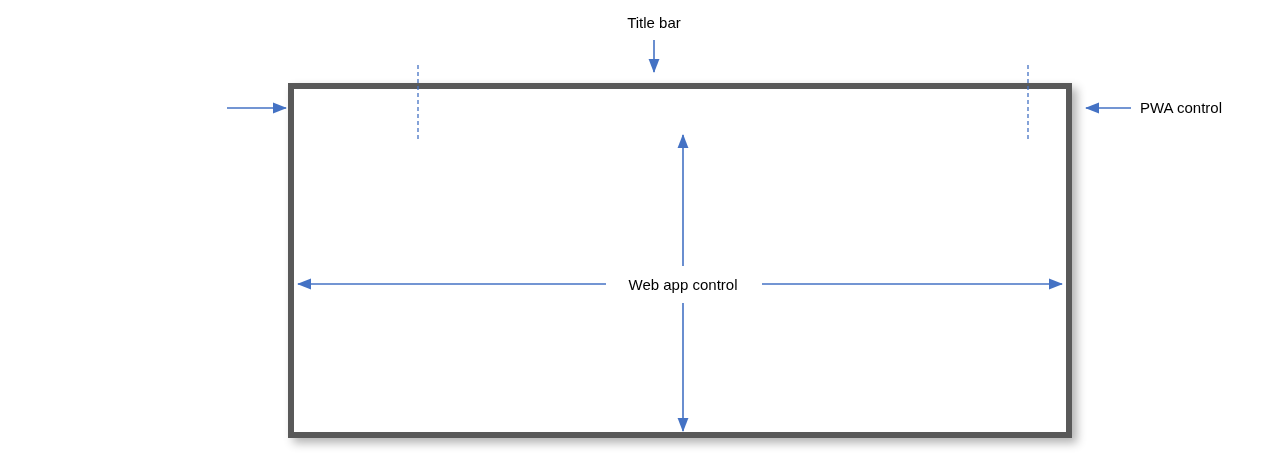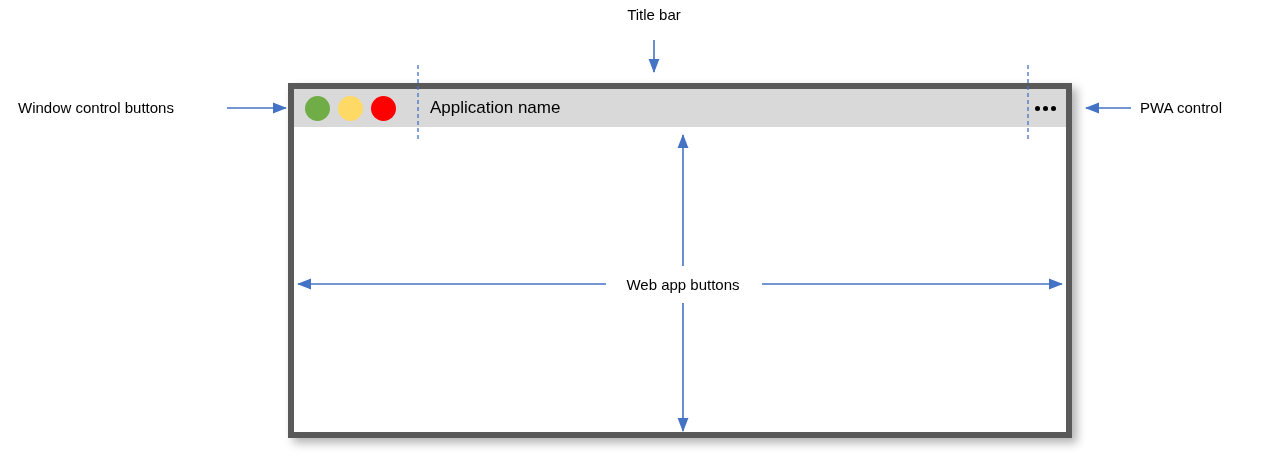"Title bar" #label-titlebar { top: 5px -> 13px }
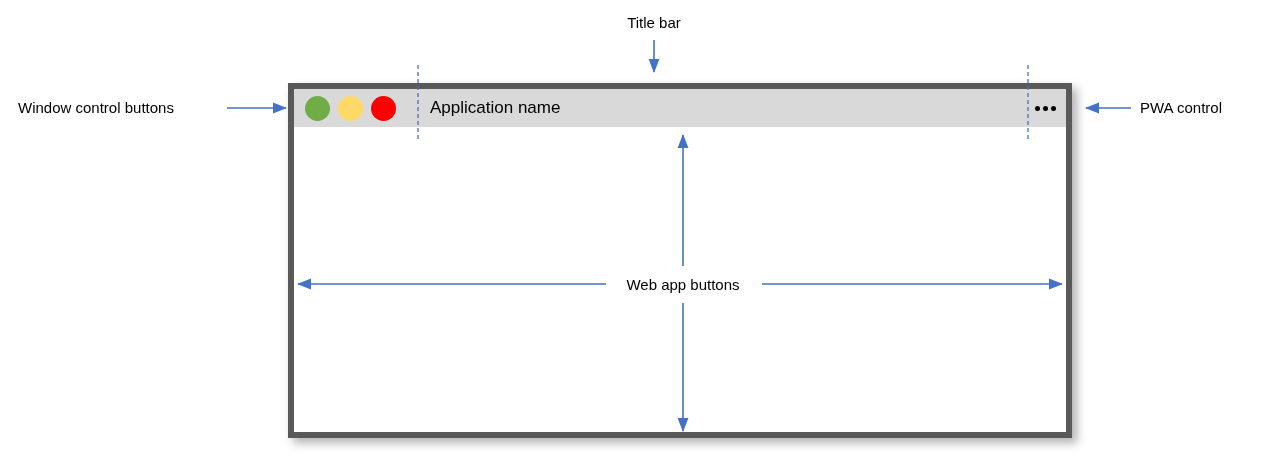"Window control buttons" div.label { html: <div>Window control buttons</div> -> none }
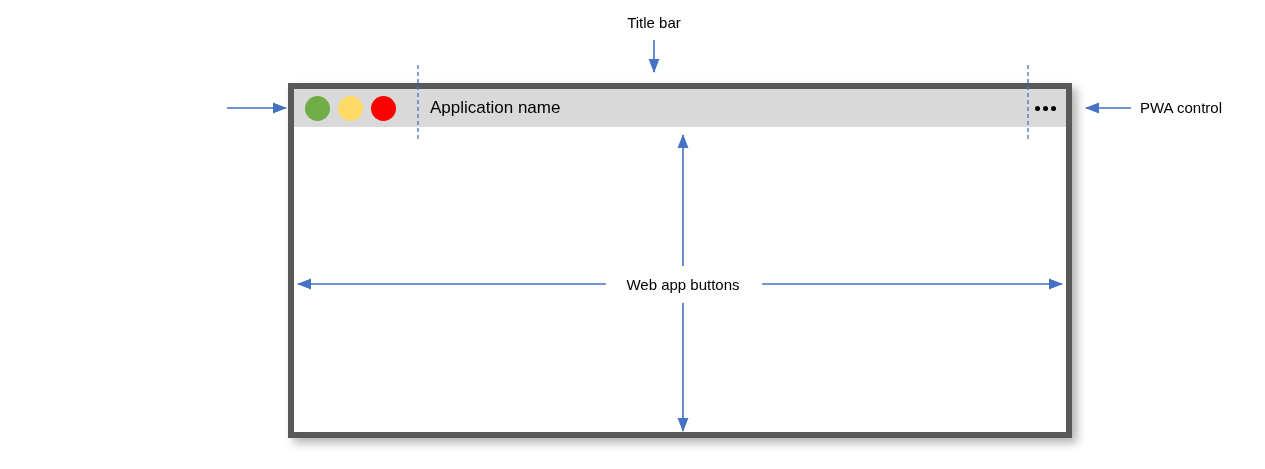"Application name" div.titlebar { html: <div> <span></span> <span></span> <span></span> <span>Application name</span> <span> <i></i> <i></i> <i></i> </span> </div> -> none }
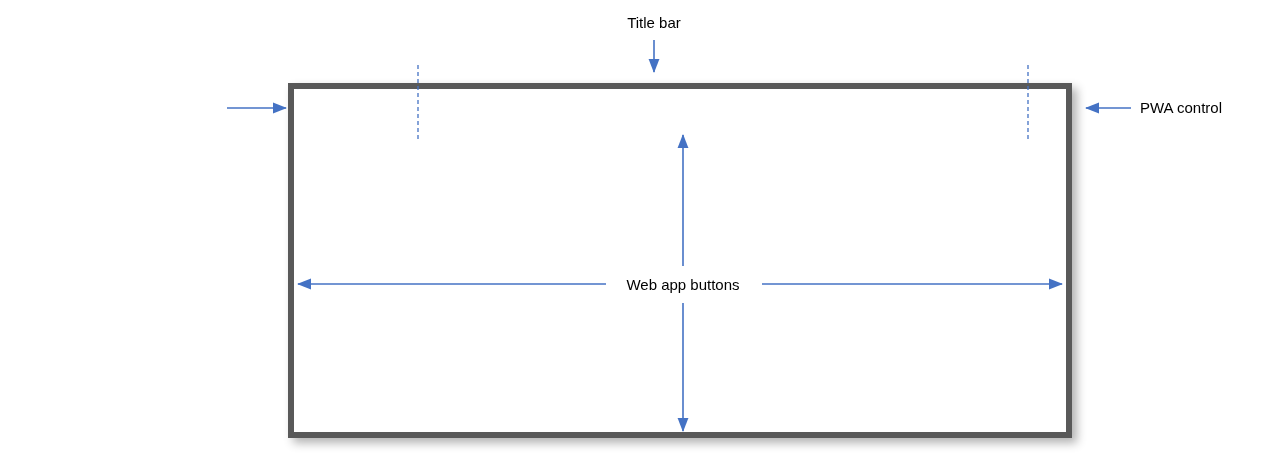"Web app buttons" div.label { text: buttons -> control }
